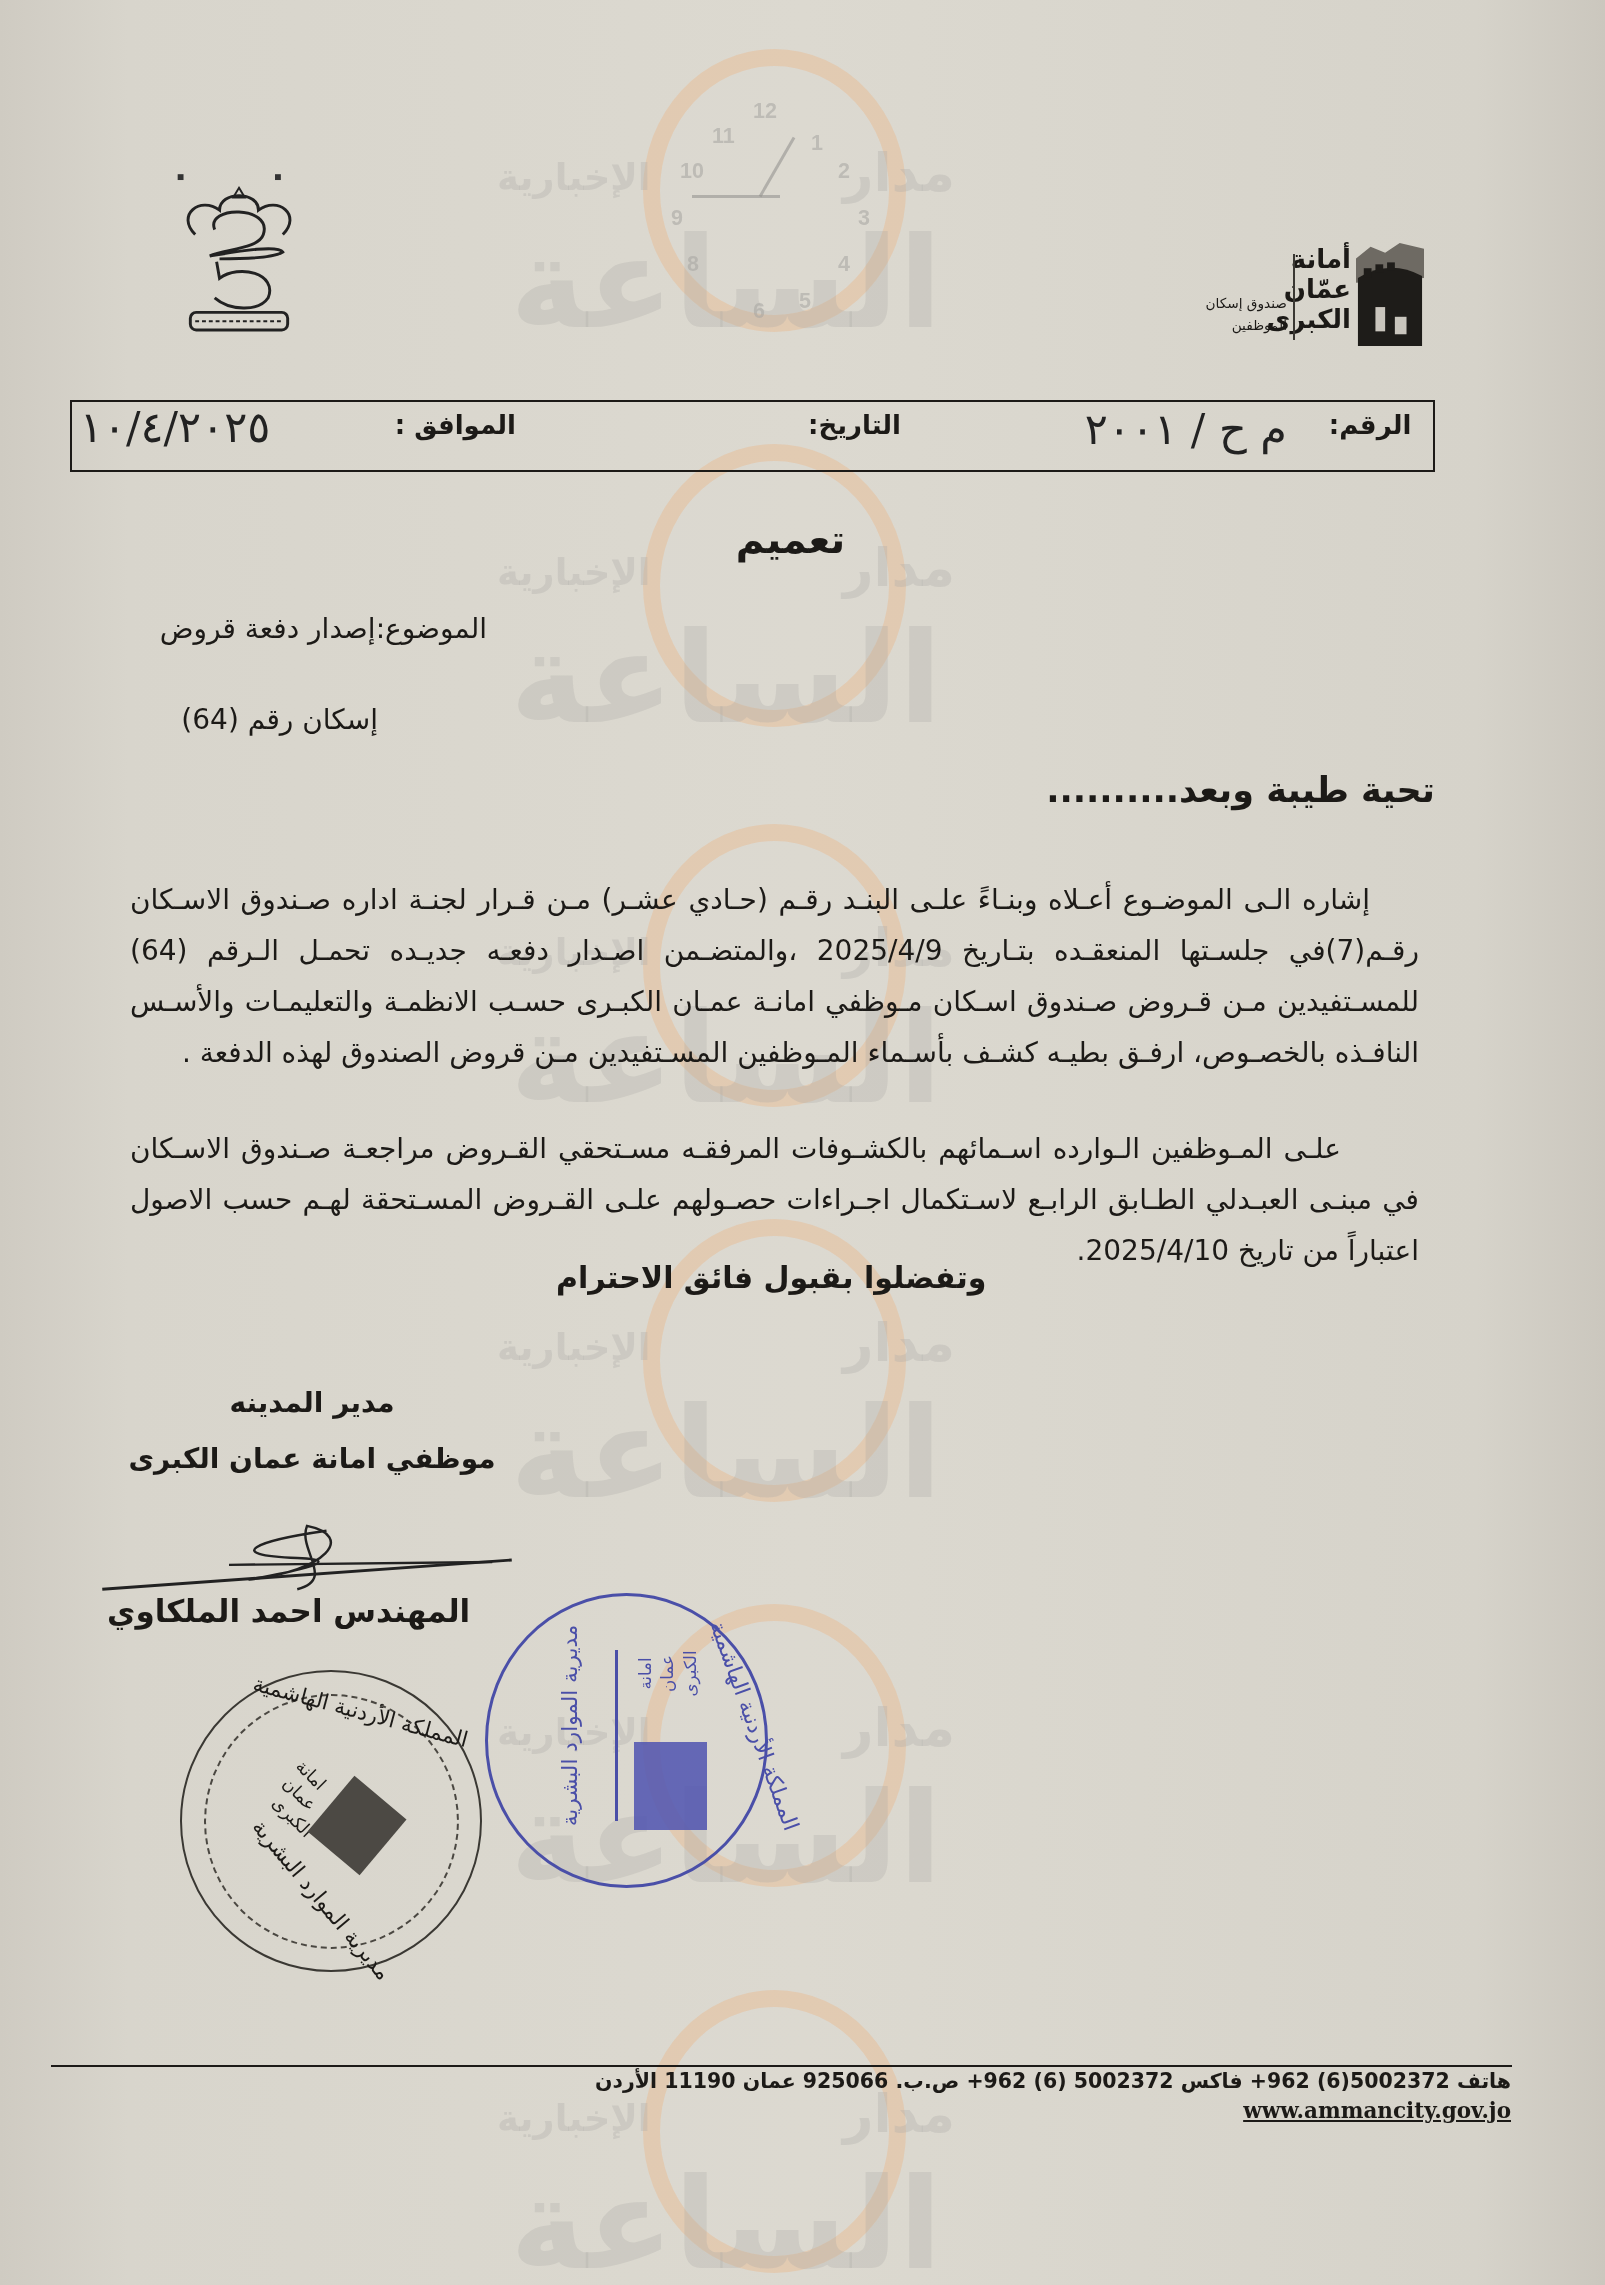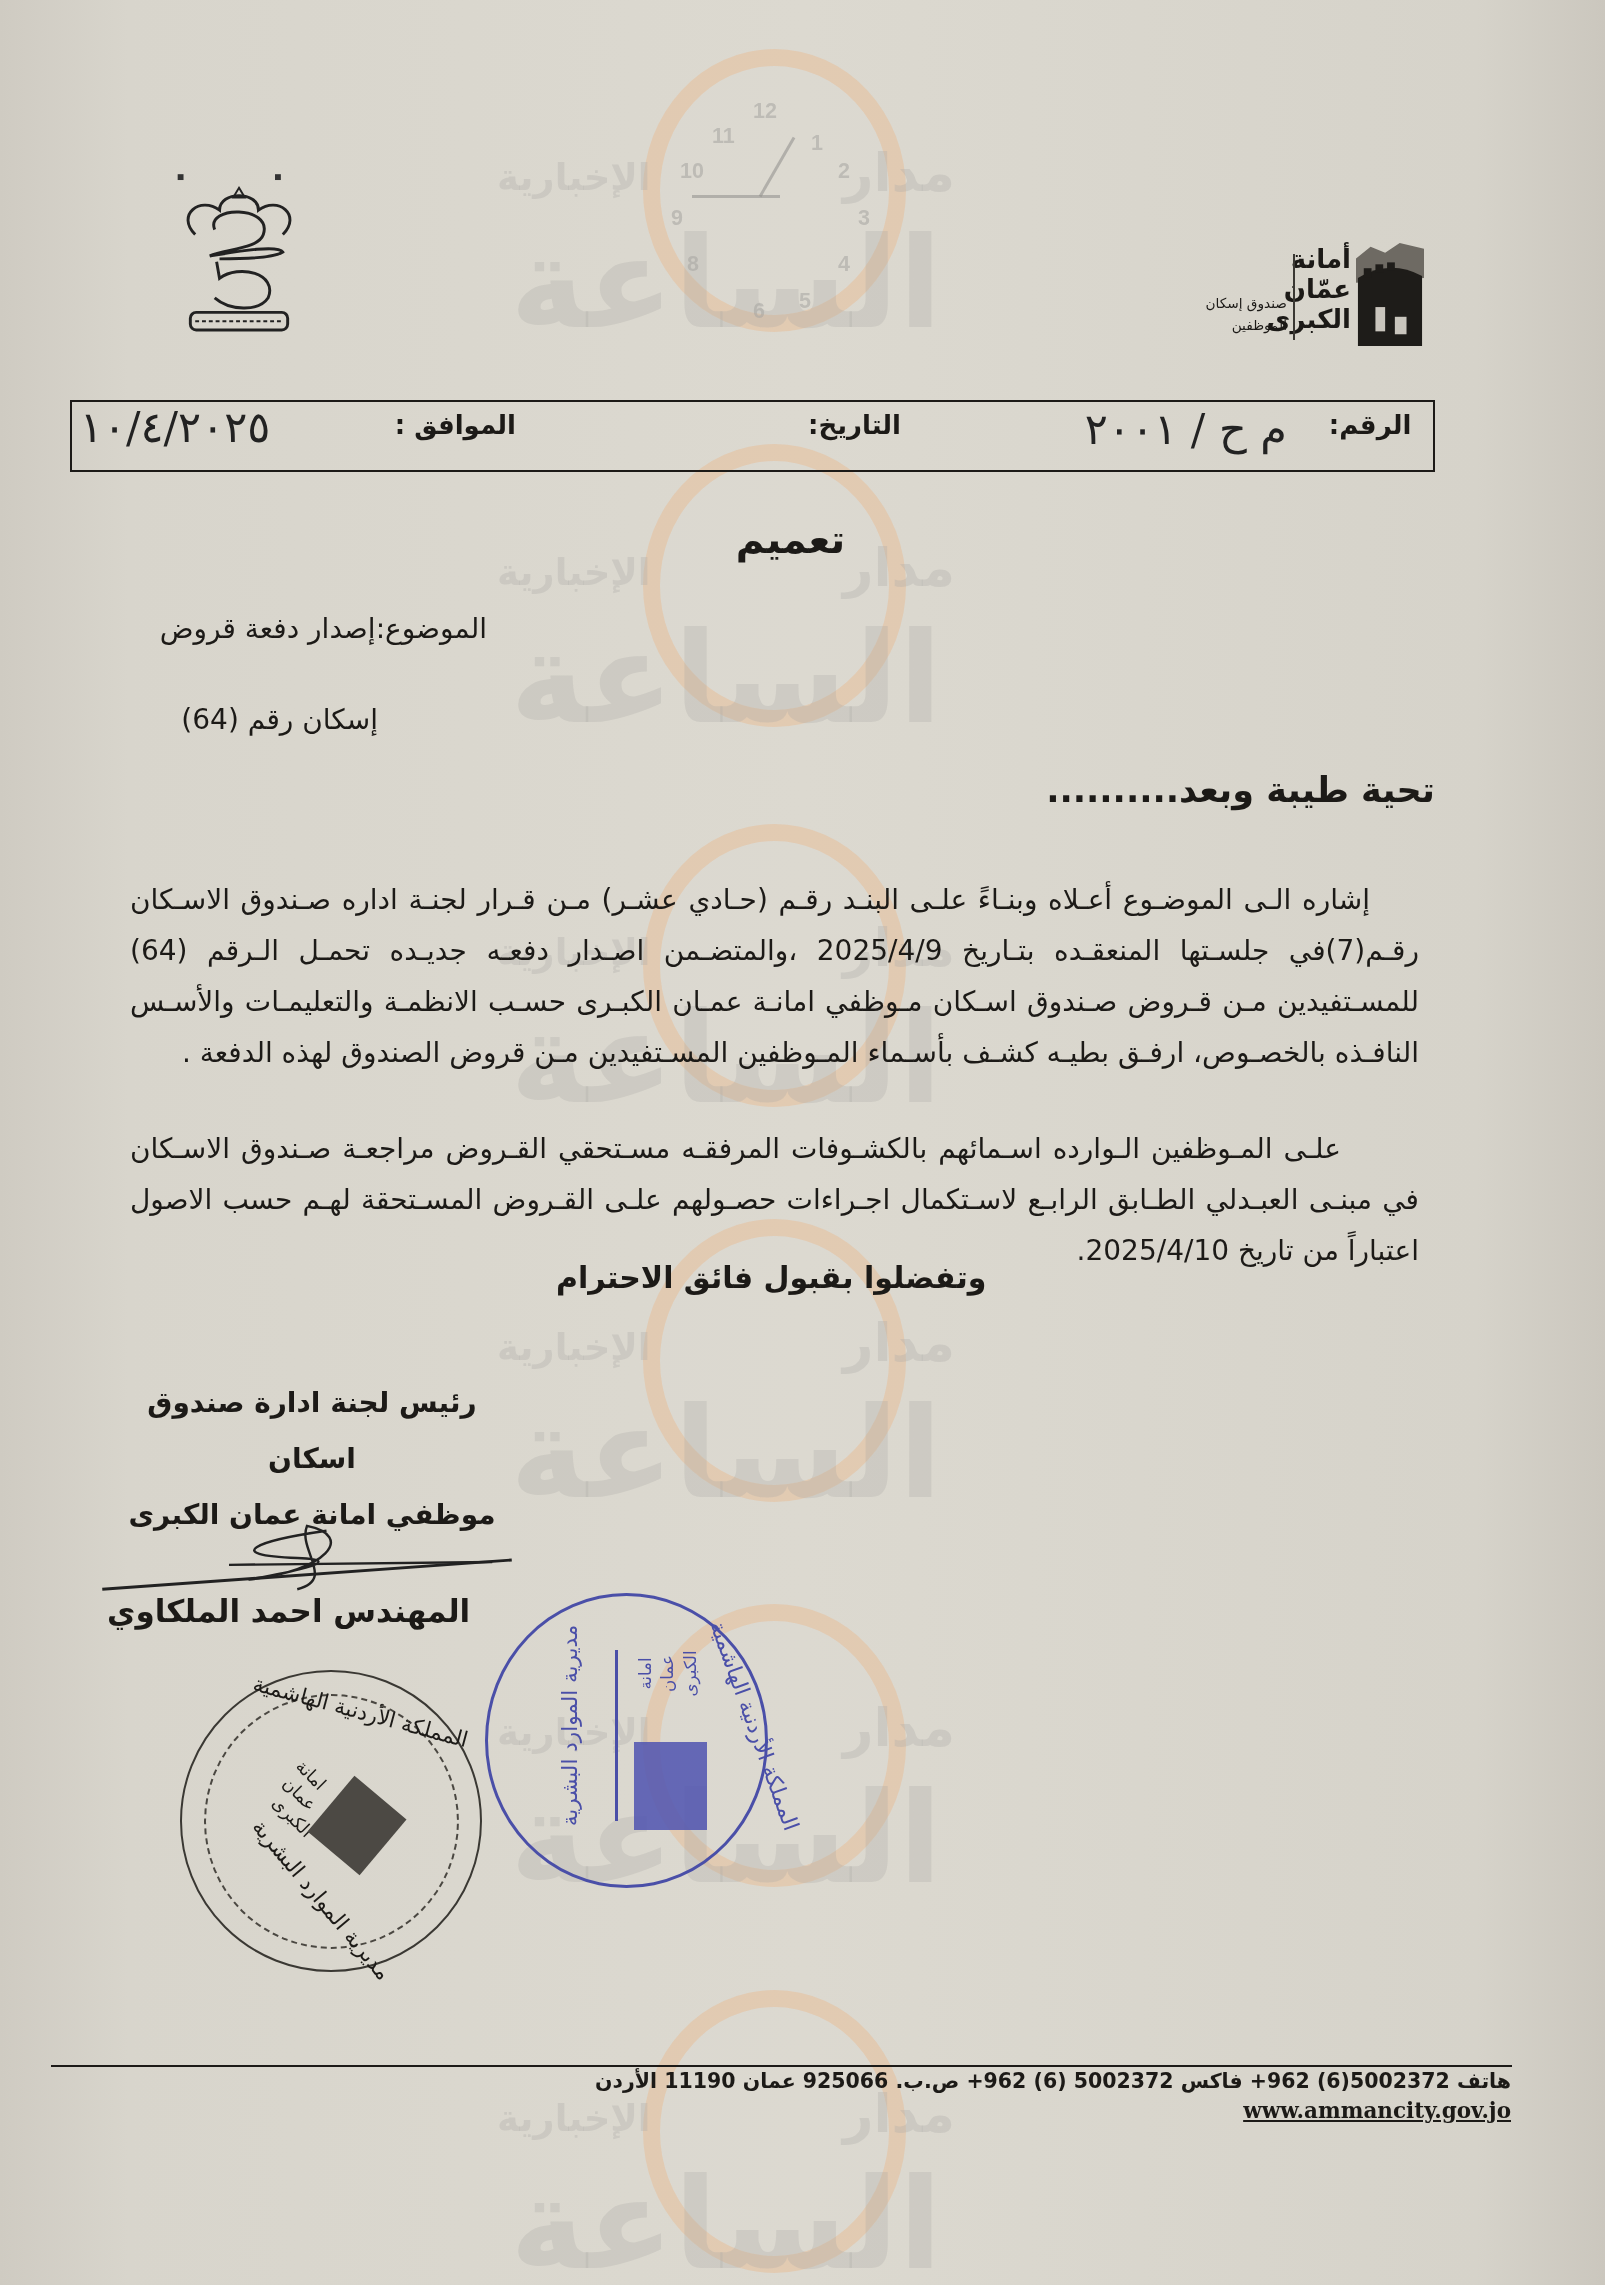"مدير المدينه" div { html: none -> <div>مدير المدينه</div> }
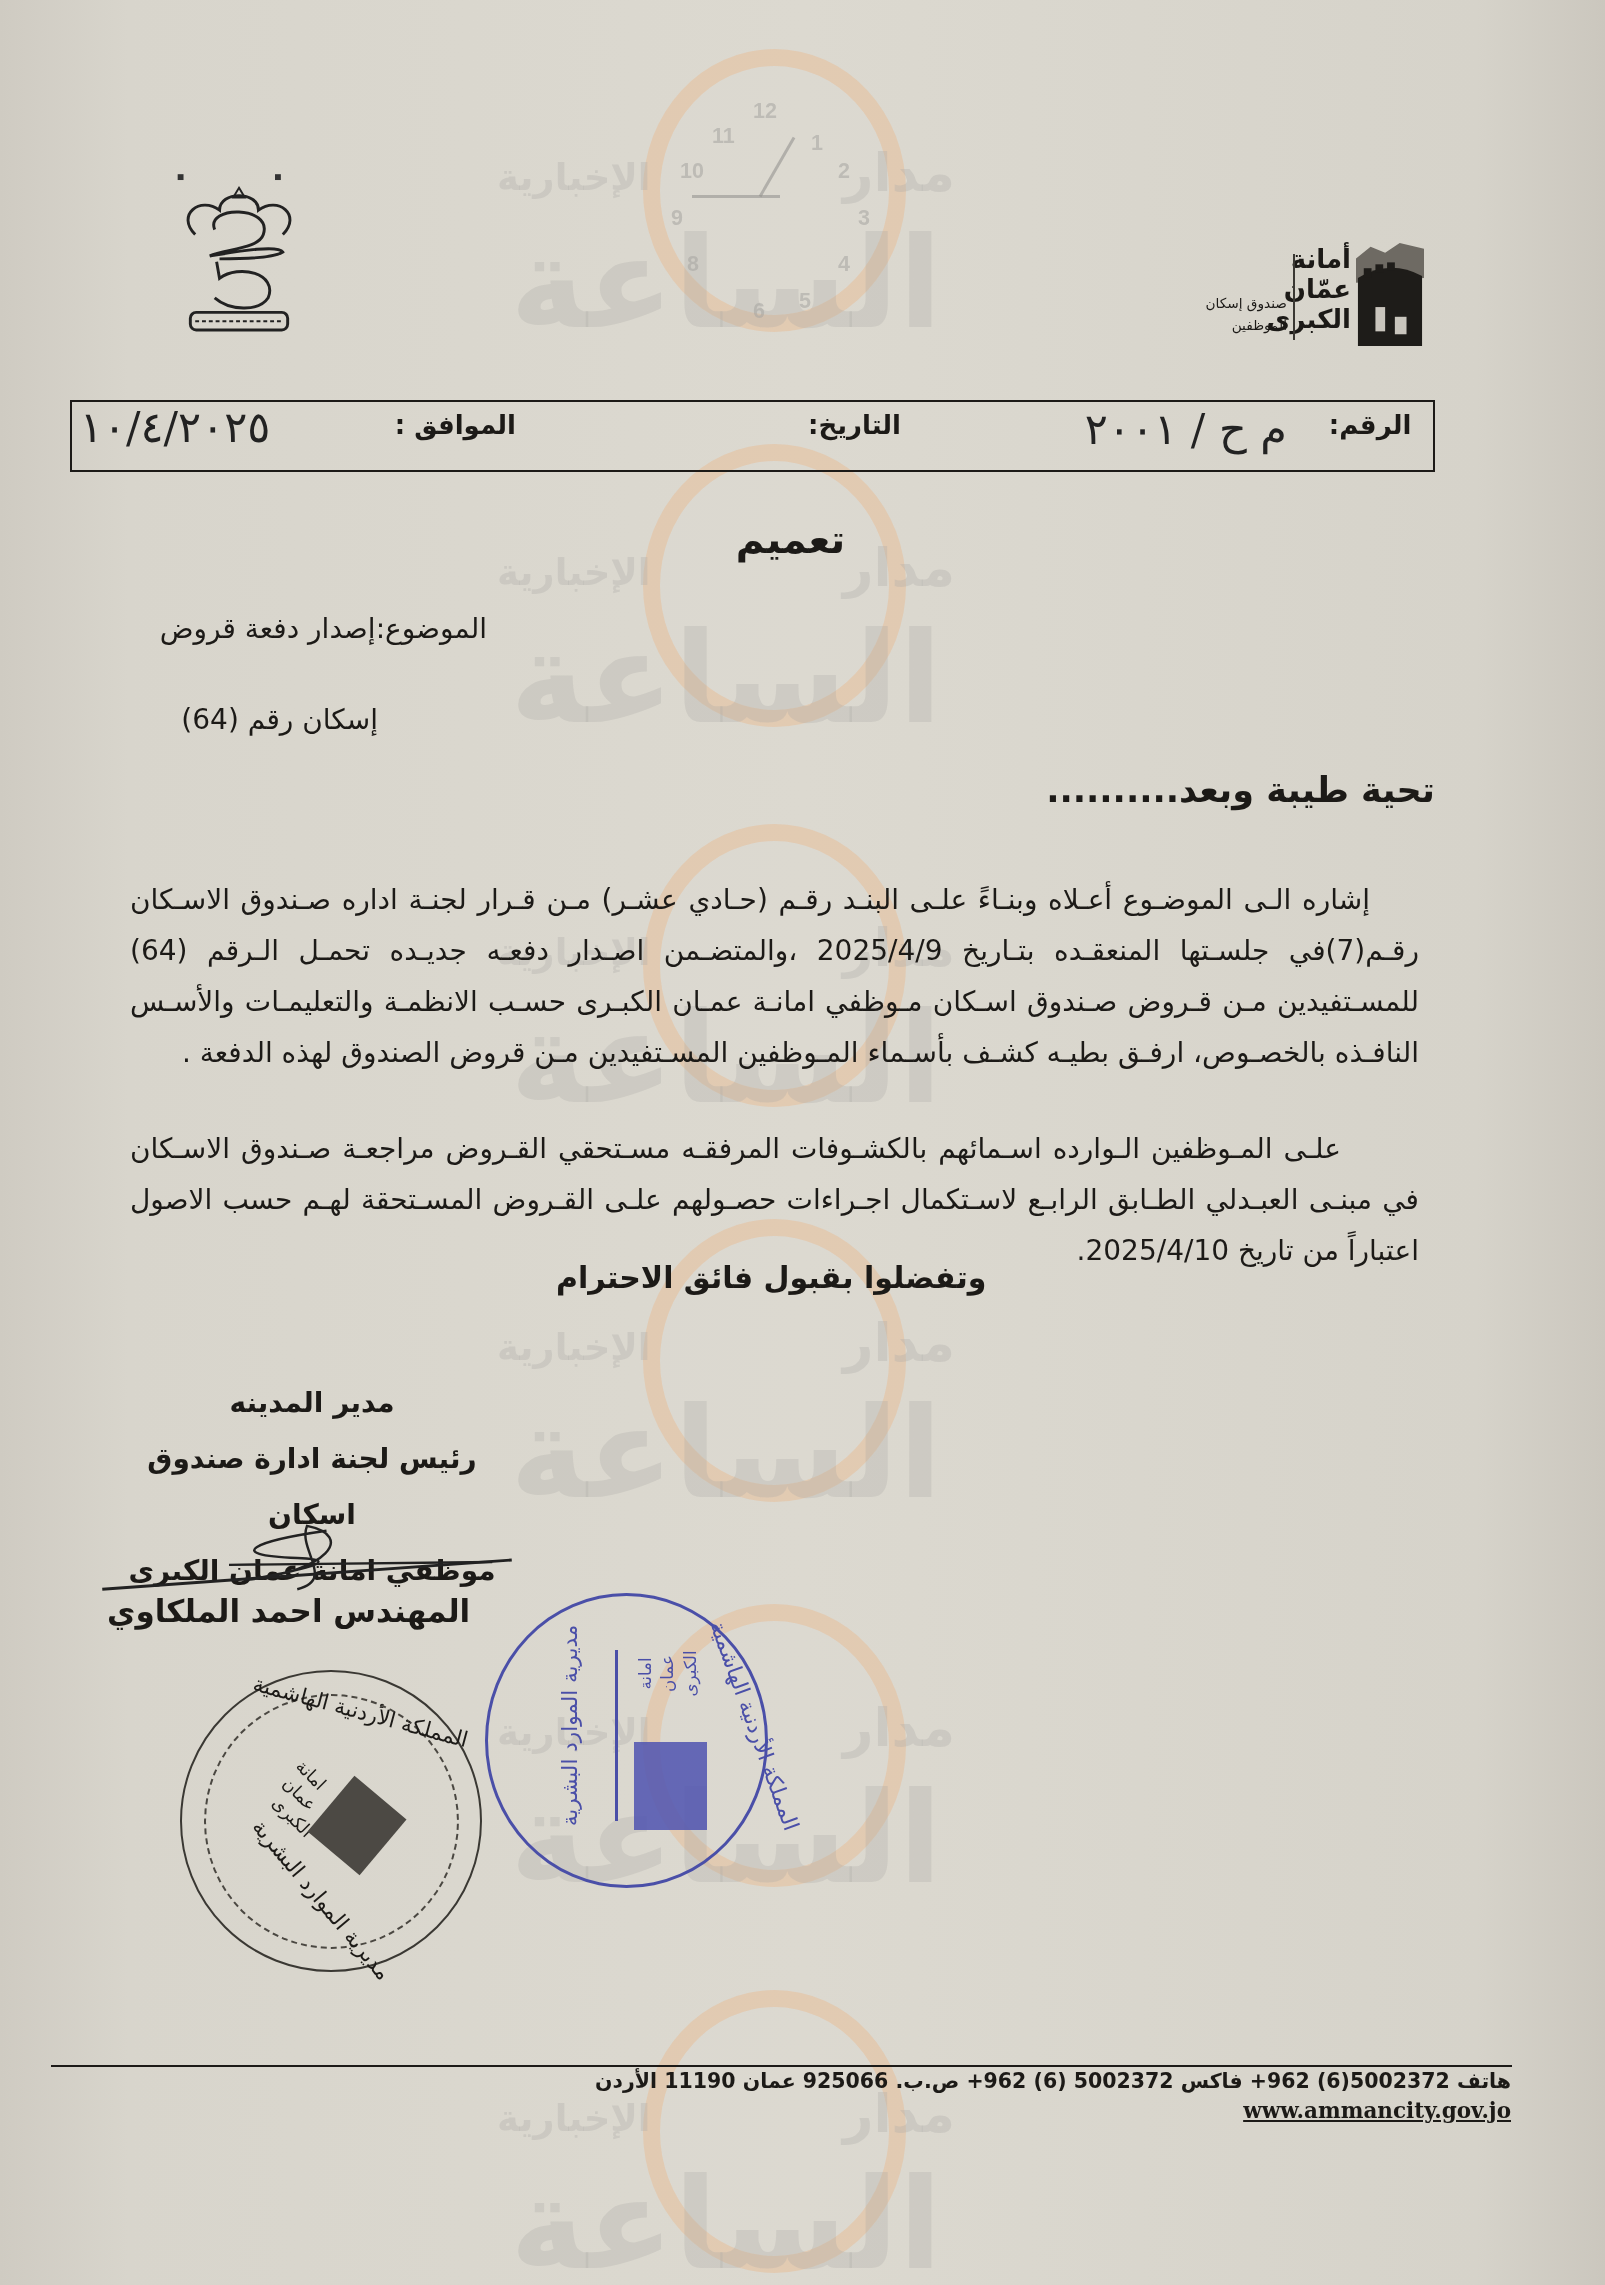"رئيس لجنة ادارة صندوق اسكان" div { html: <div>رئيس لجنة ادارة صندوق اسكان</div> -> none }
